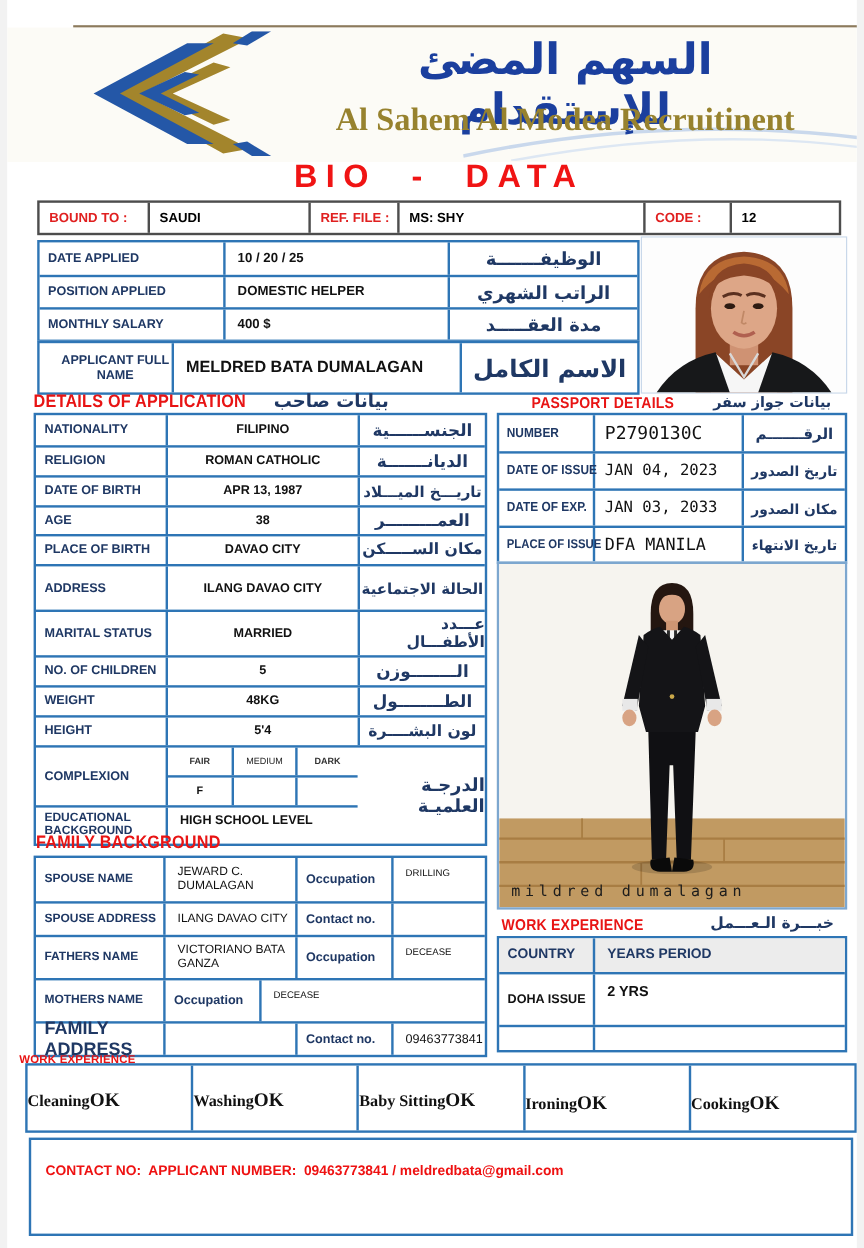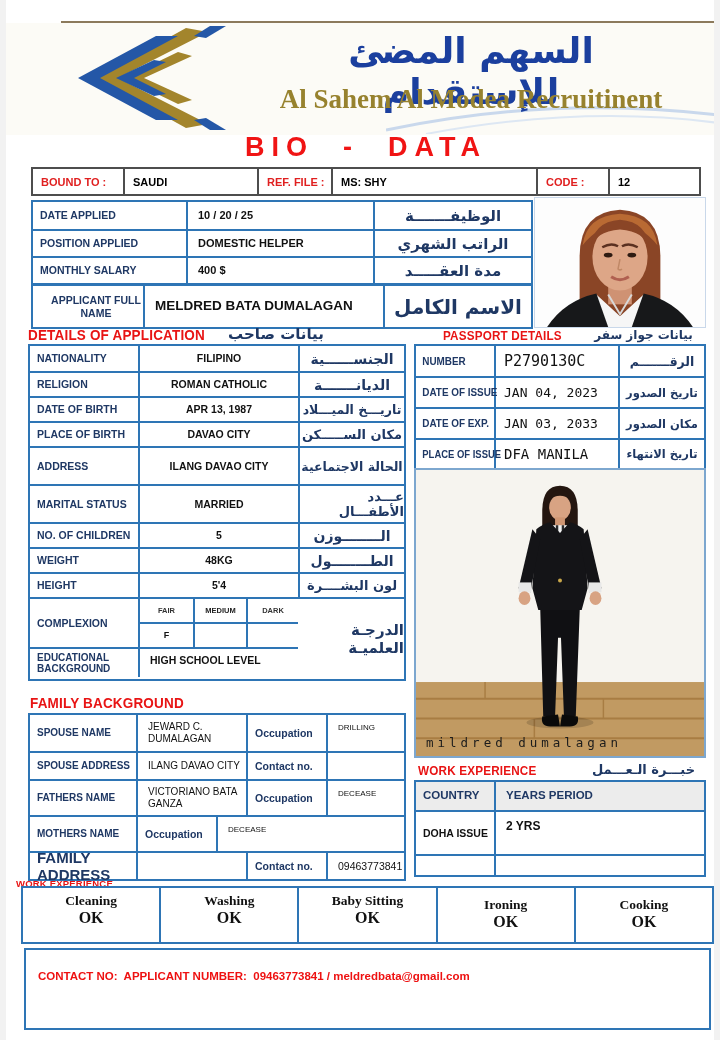"AGE" div.row { html: none -> <div> <div>AGE</div> <div>38</div> <div>العمـــــــــر</div> </div> }
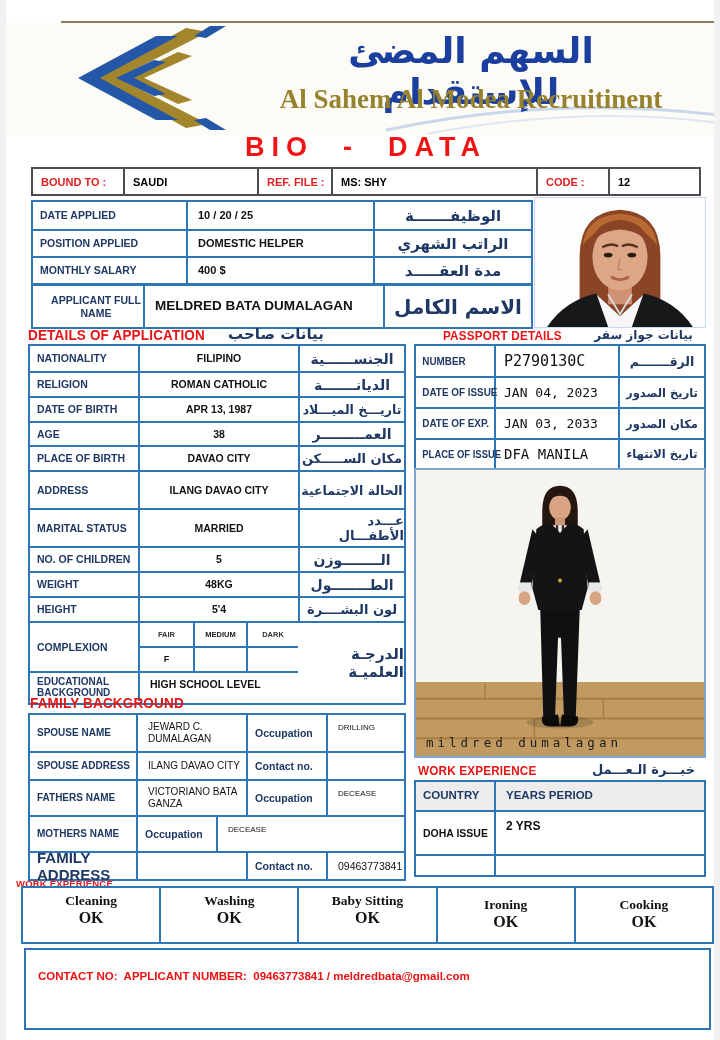"MEDIUM" div.val { font-weight: 700 -> 400 }
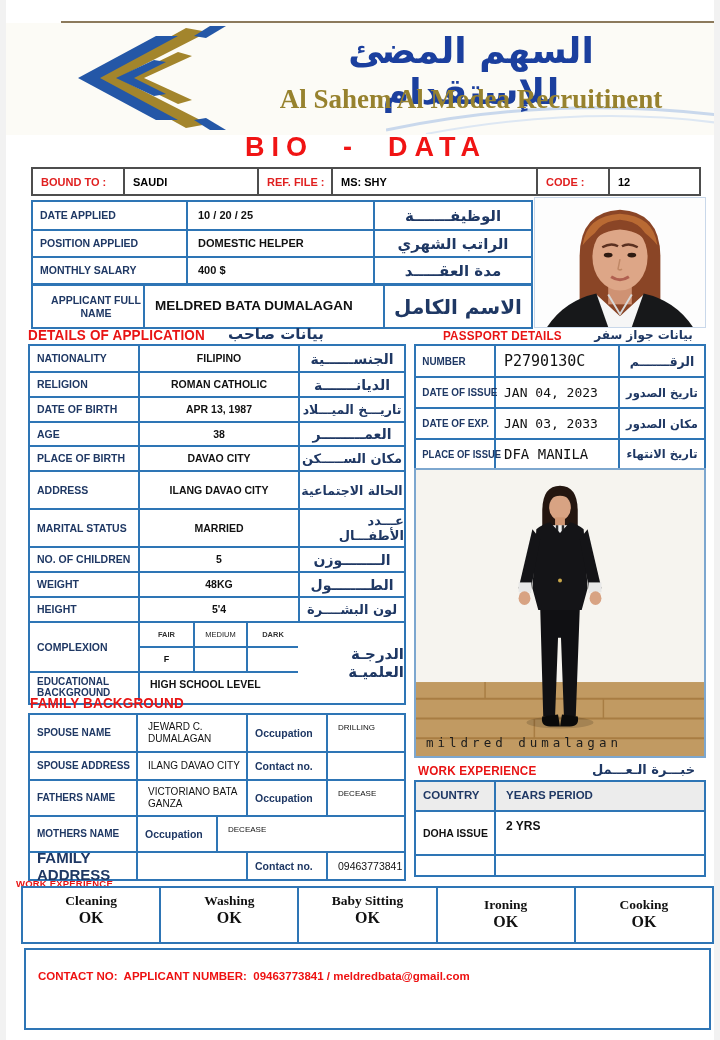"Cleaning" .skills > div { flex-direction: column -> row }
